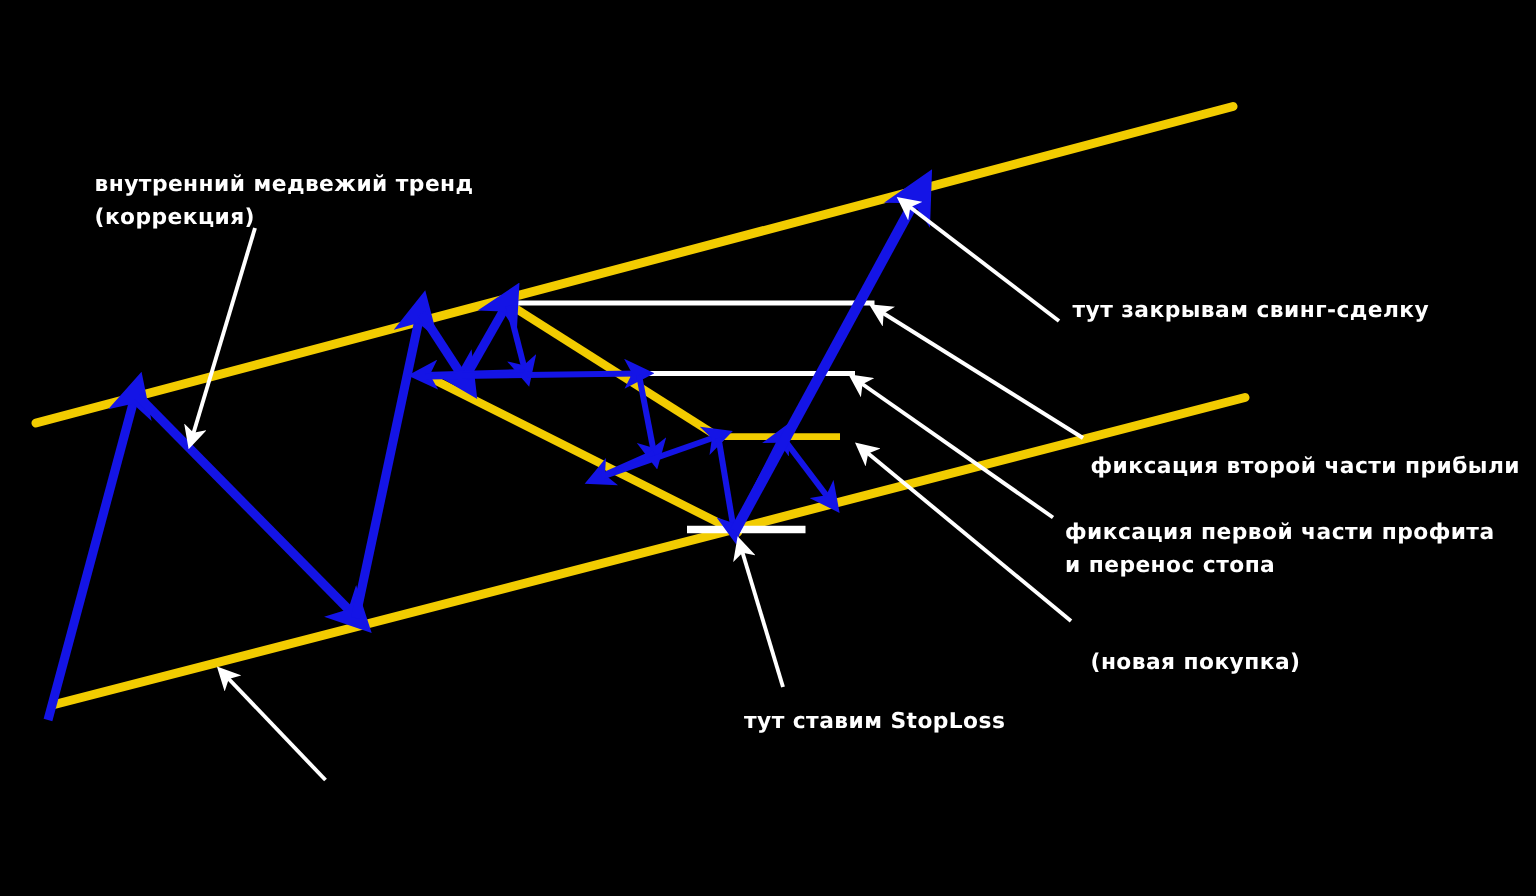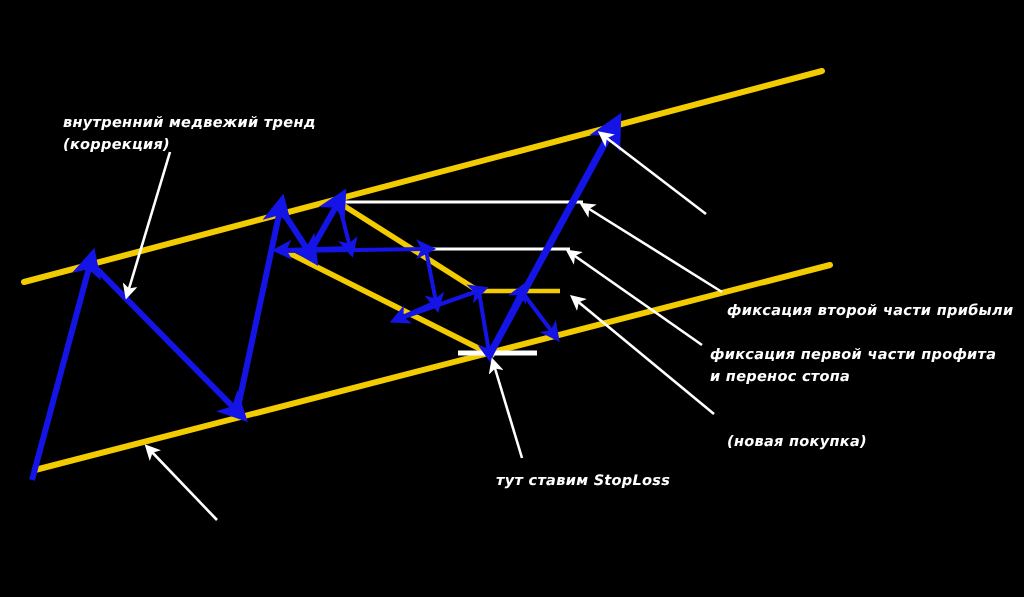"внутренний медвежий тренд" #stage { font-style: italic -> none }
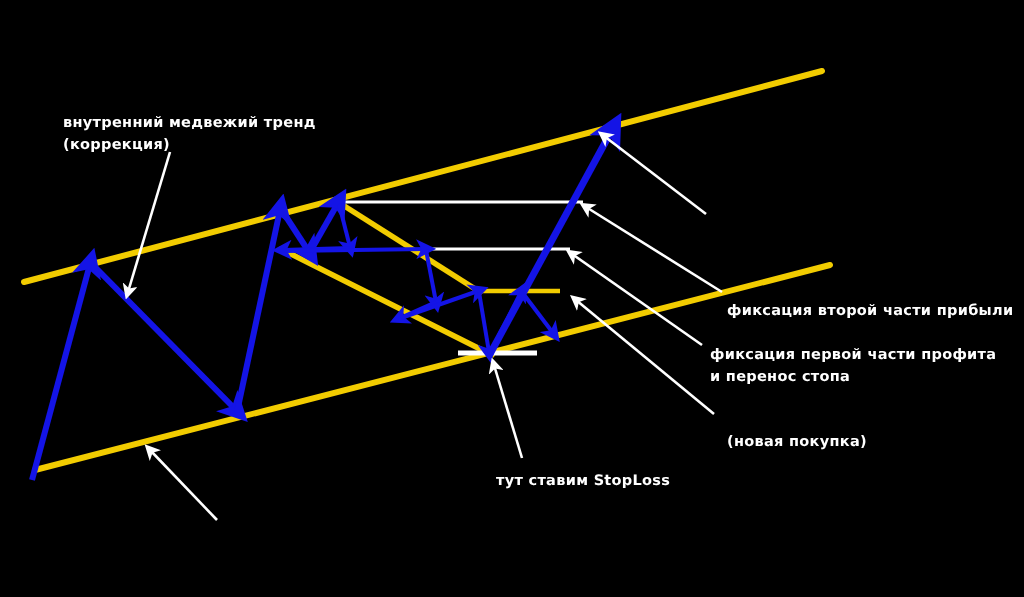"тут закрывам свинг-сделку" div.label { html: none -> <div><span>тут закрывам свинг-сделку</span></div> }
